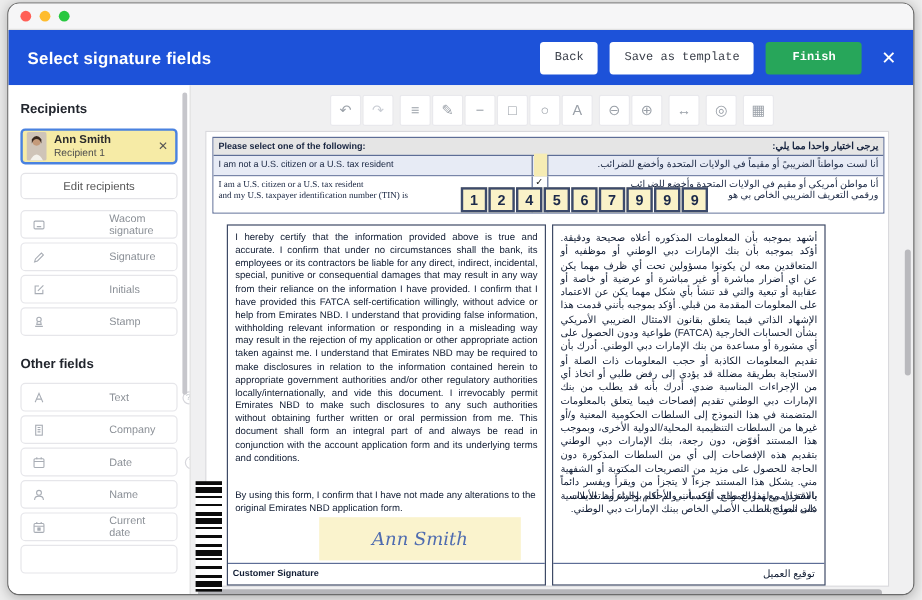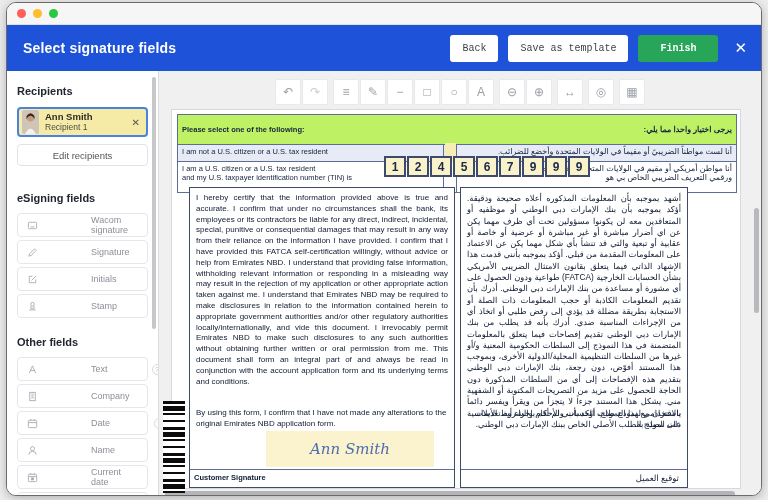"Please select one of the" .rowhead { align-items: center -> none; background: #bef264 -> #e5e5e5; height: 30px -> 15px }
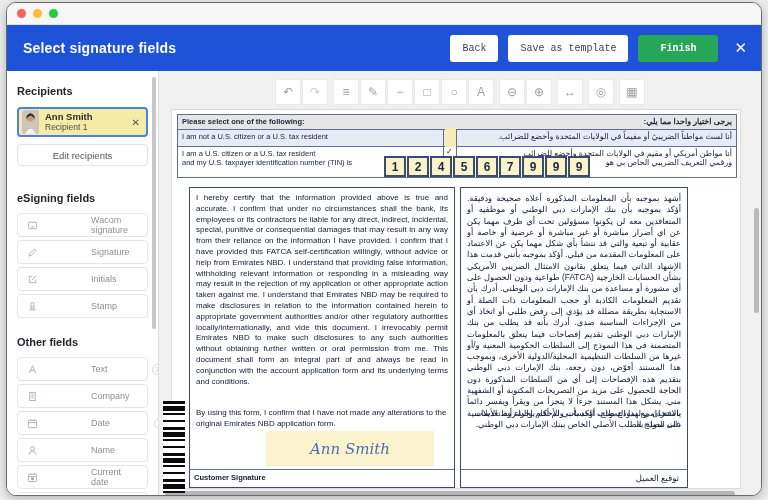"I am a U.S. citizen" .row2 { font-family: none -> Liberation Serif, serif }
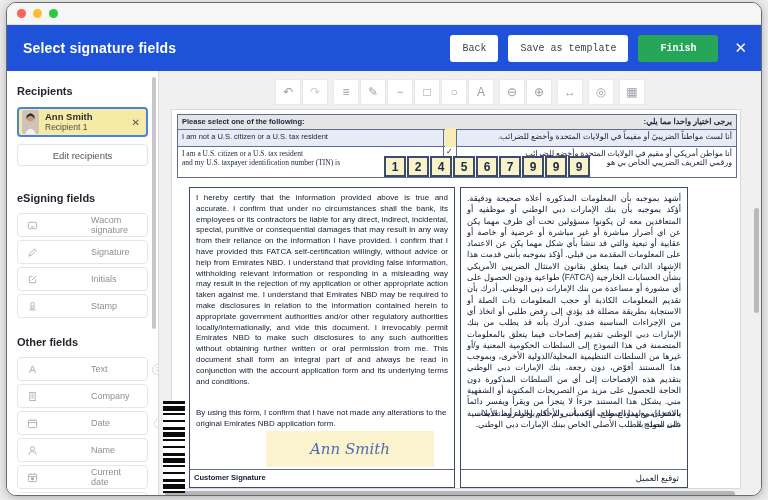"eSigning fields" div.sb-h { html: <div>eSigning fields</div> -> none }
